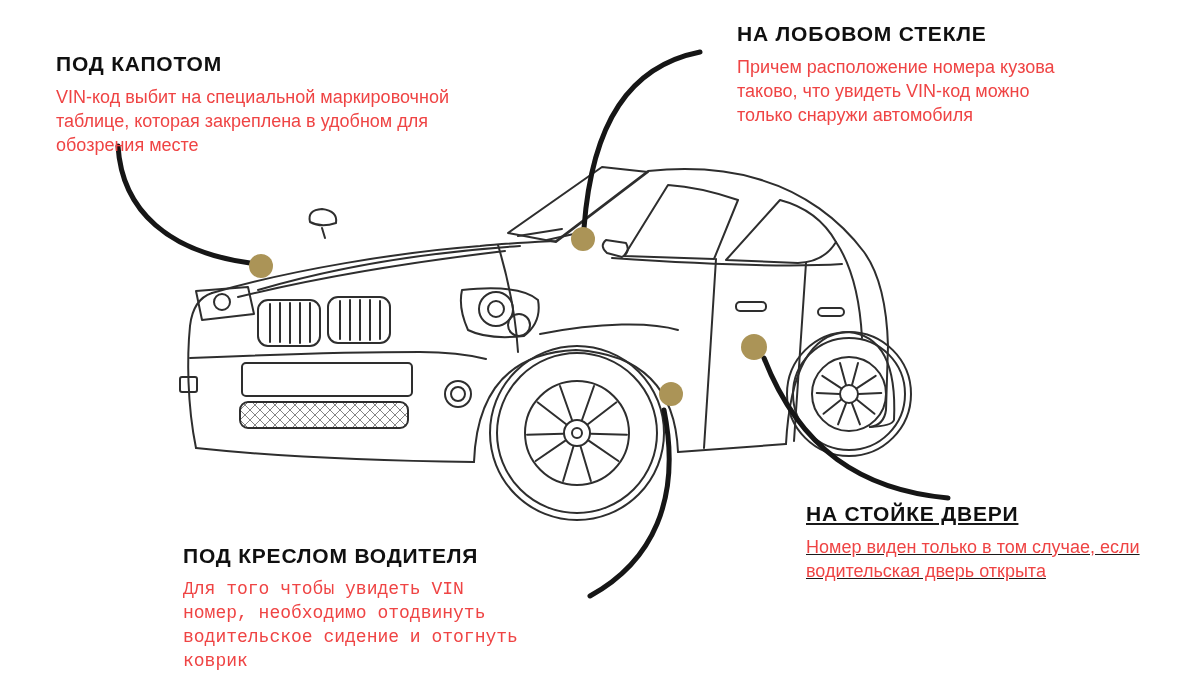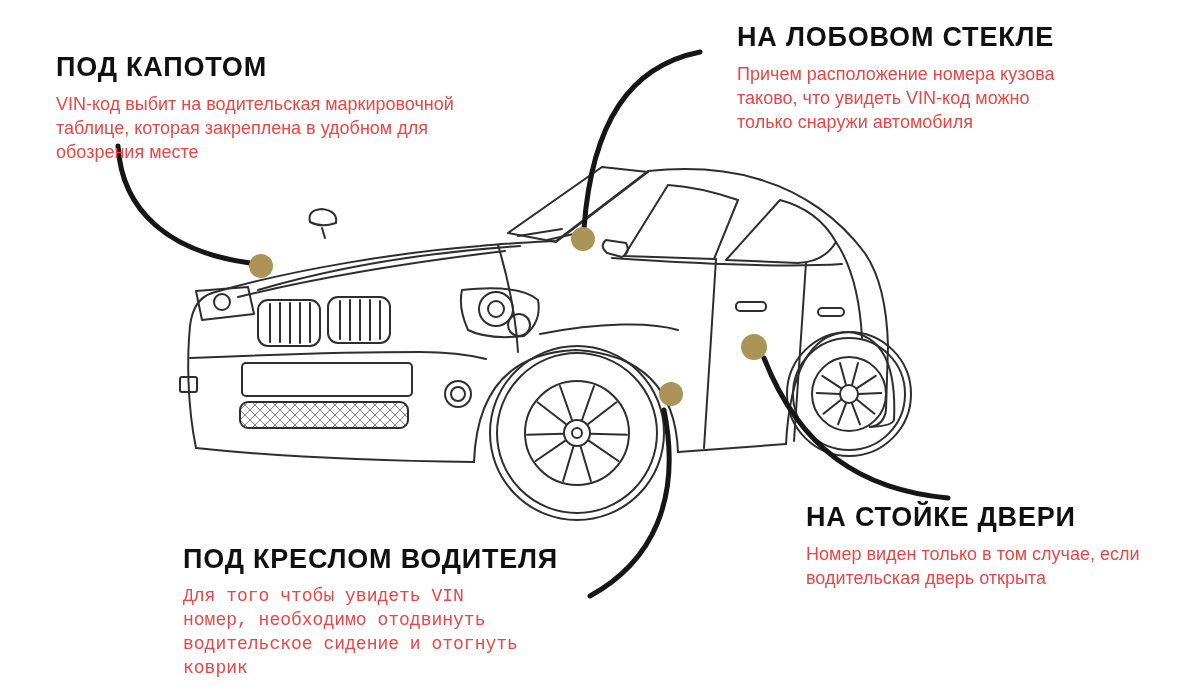"НА ЛОБОВОМ СТЕКЛЕ" .callout-title { font-size: 27px -> 21px }
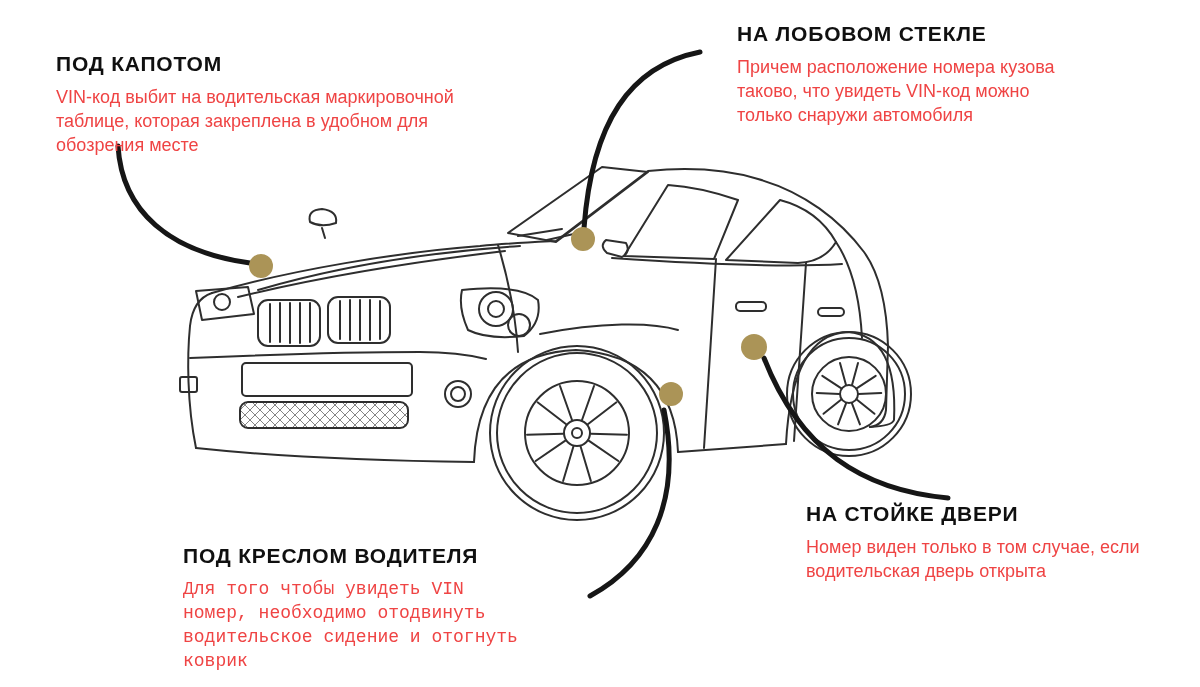"VIN-код выбит на водительская" p.callout-body { text: водительская -> специальной }
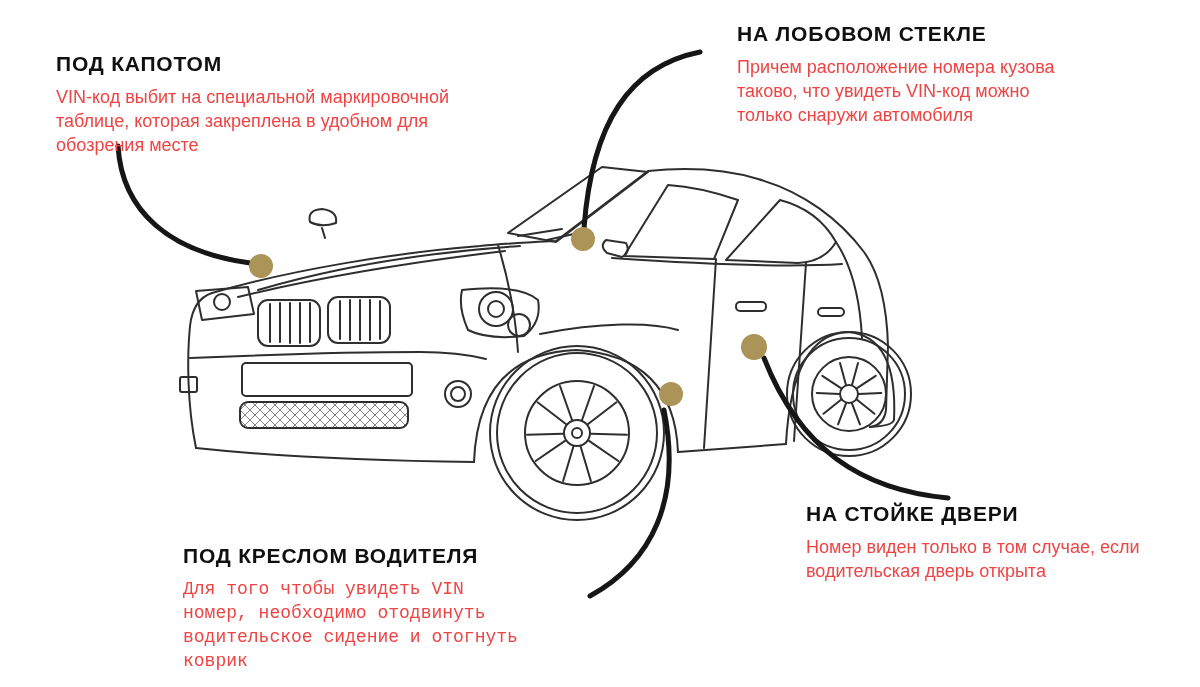"НА СТОЙКЕ ДВЕРИ" .callout-pillar { text-decoration: none -> underline }
